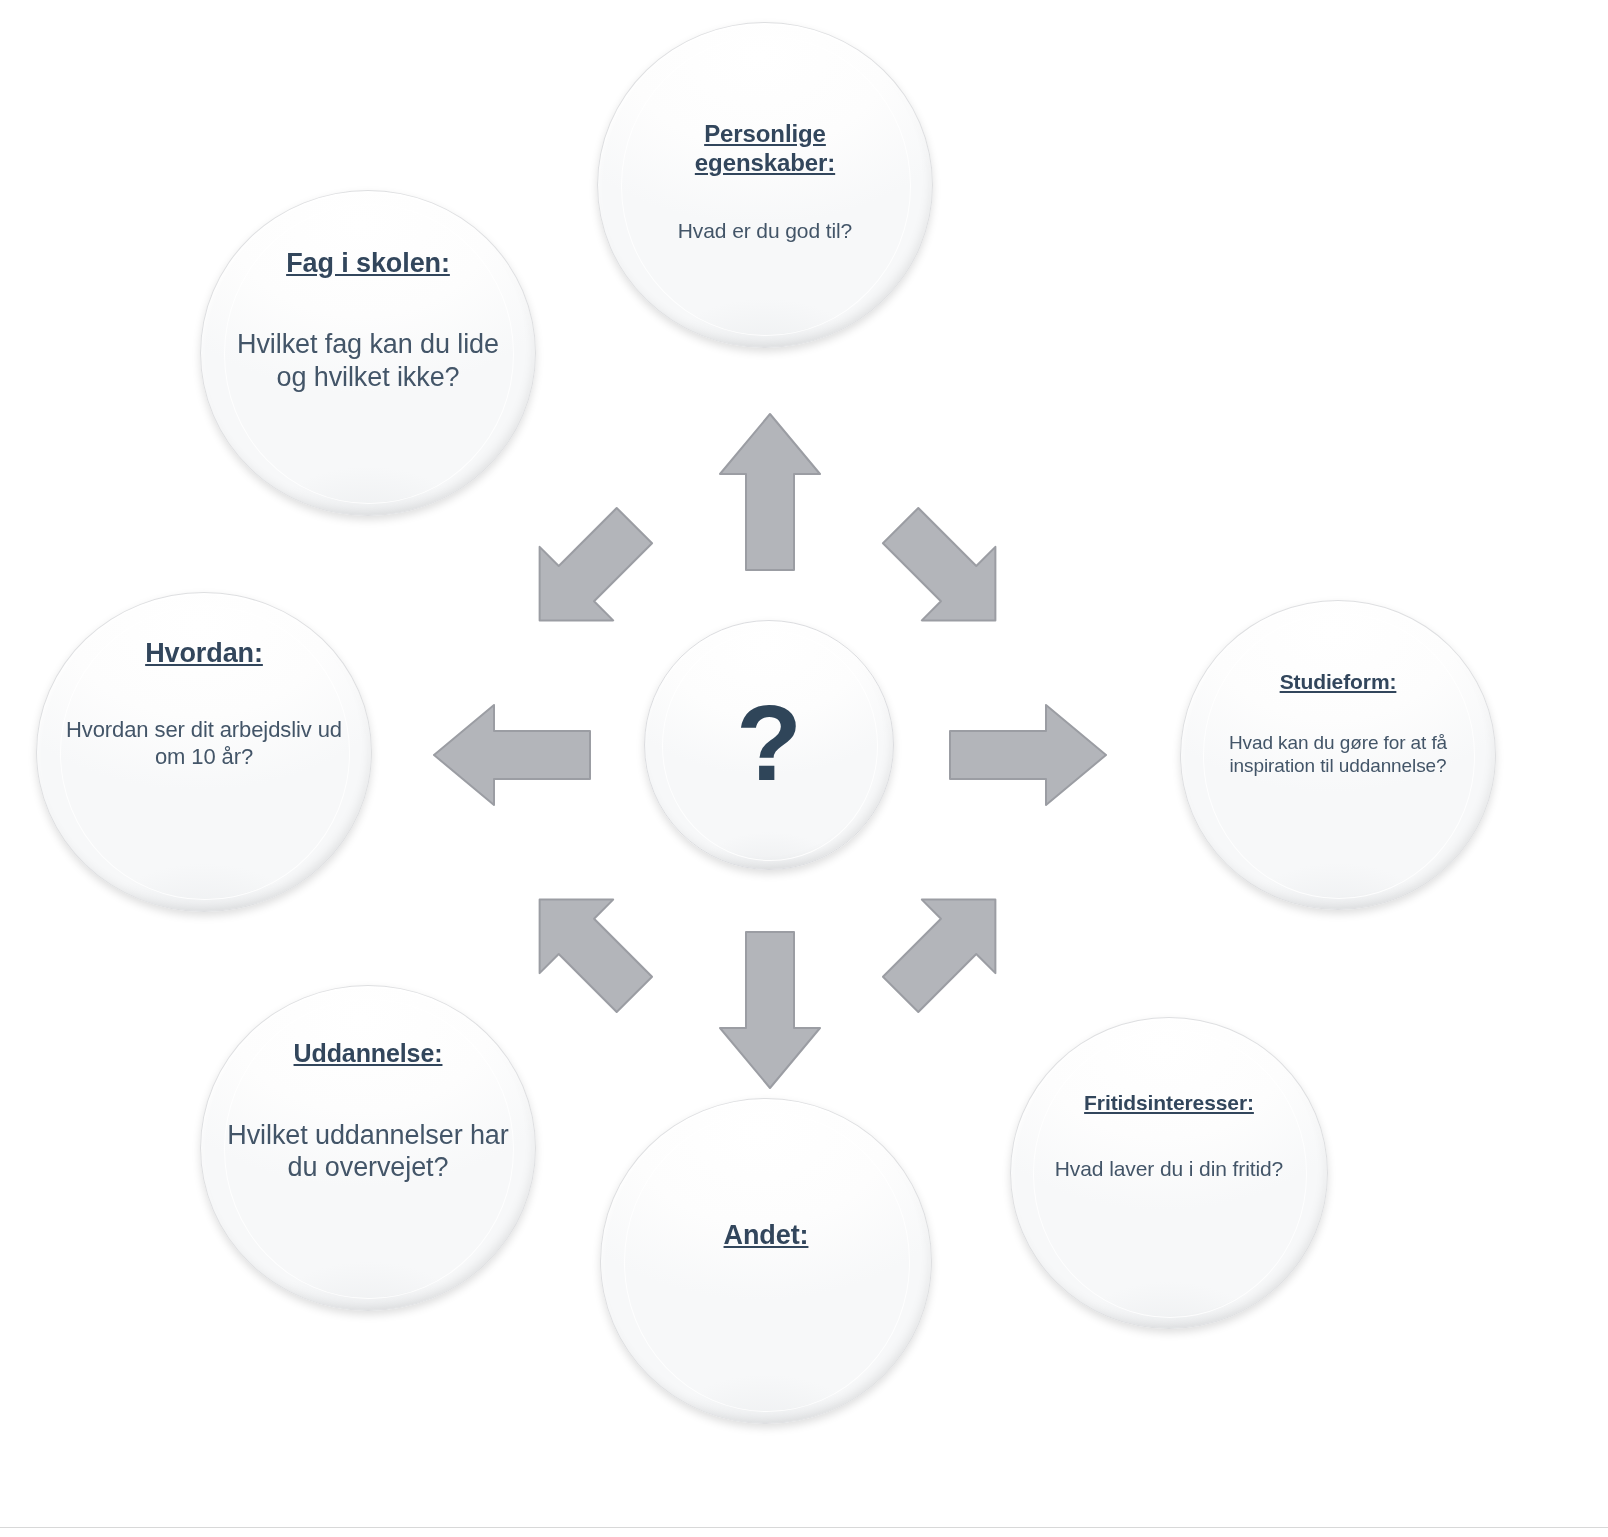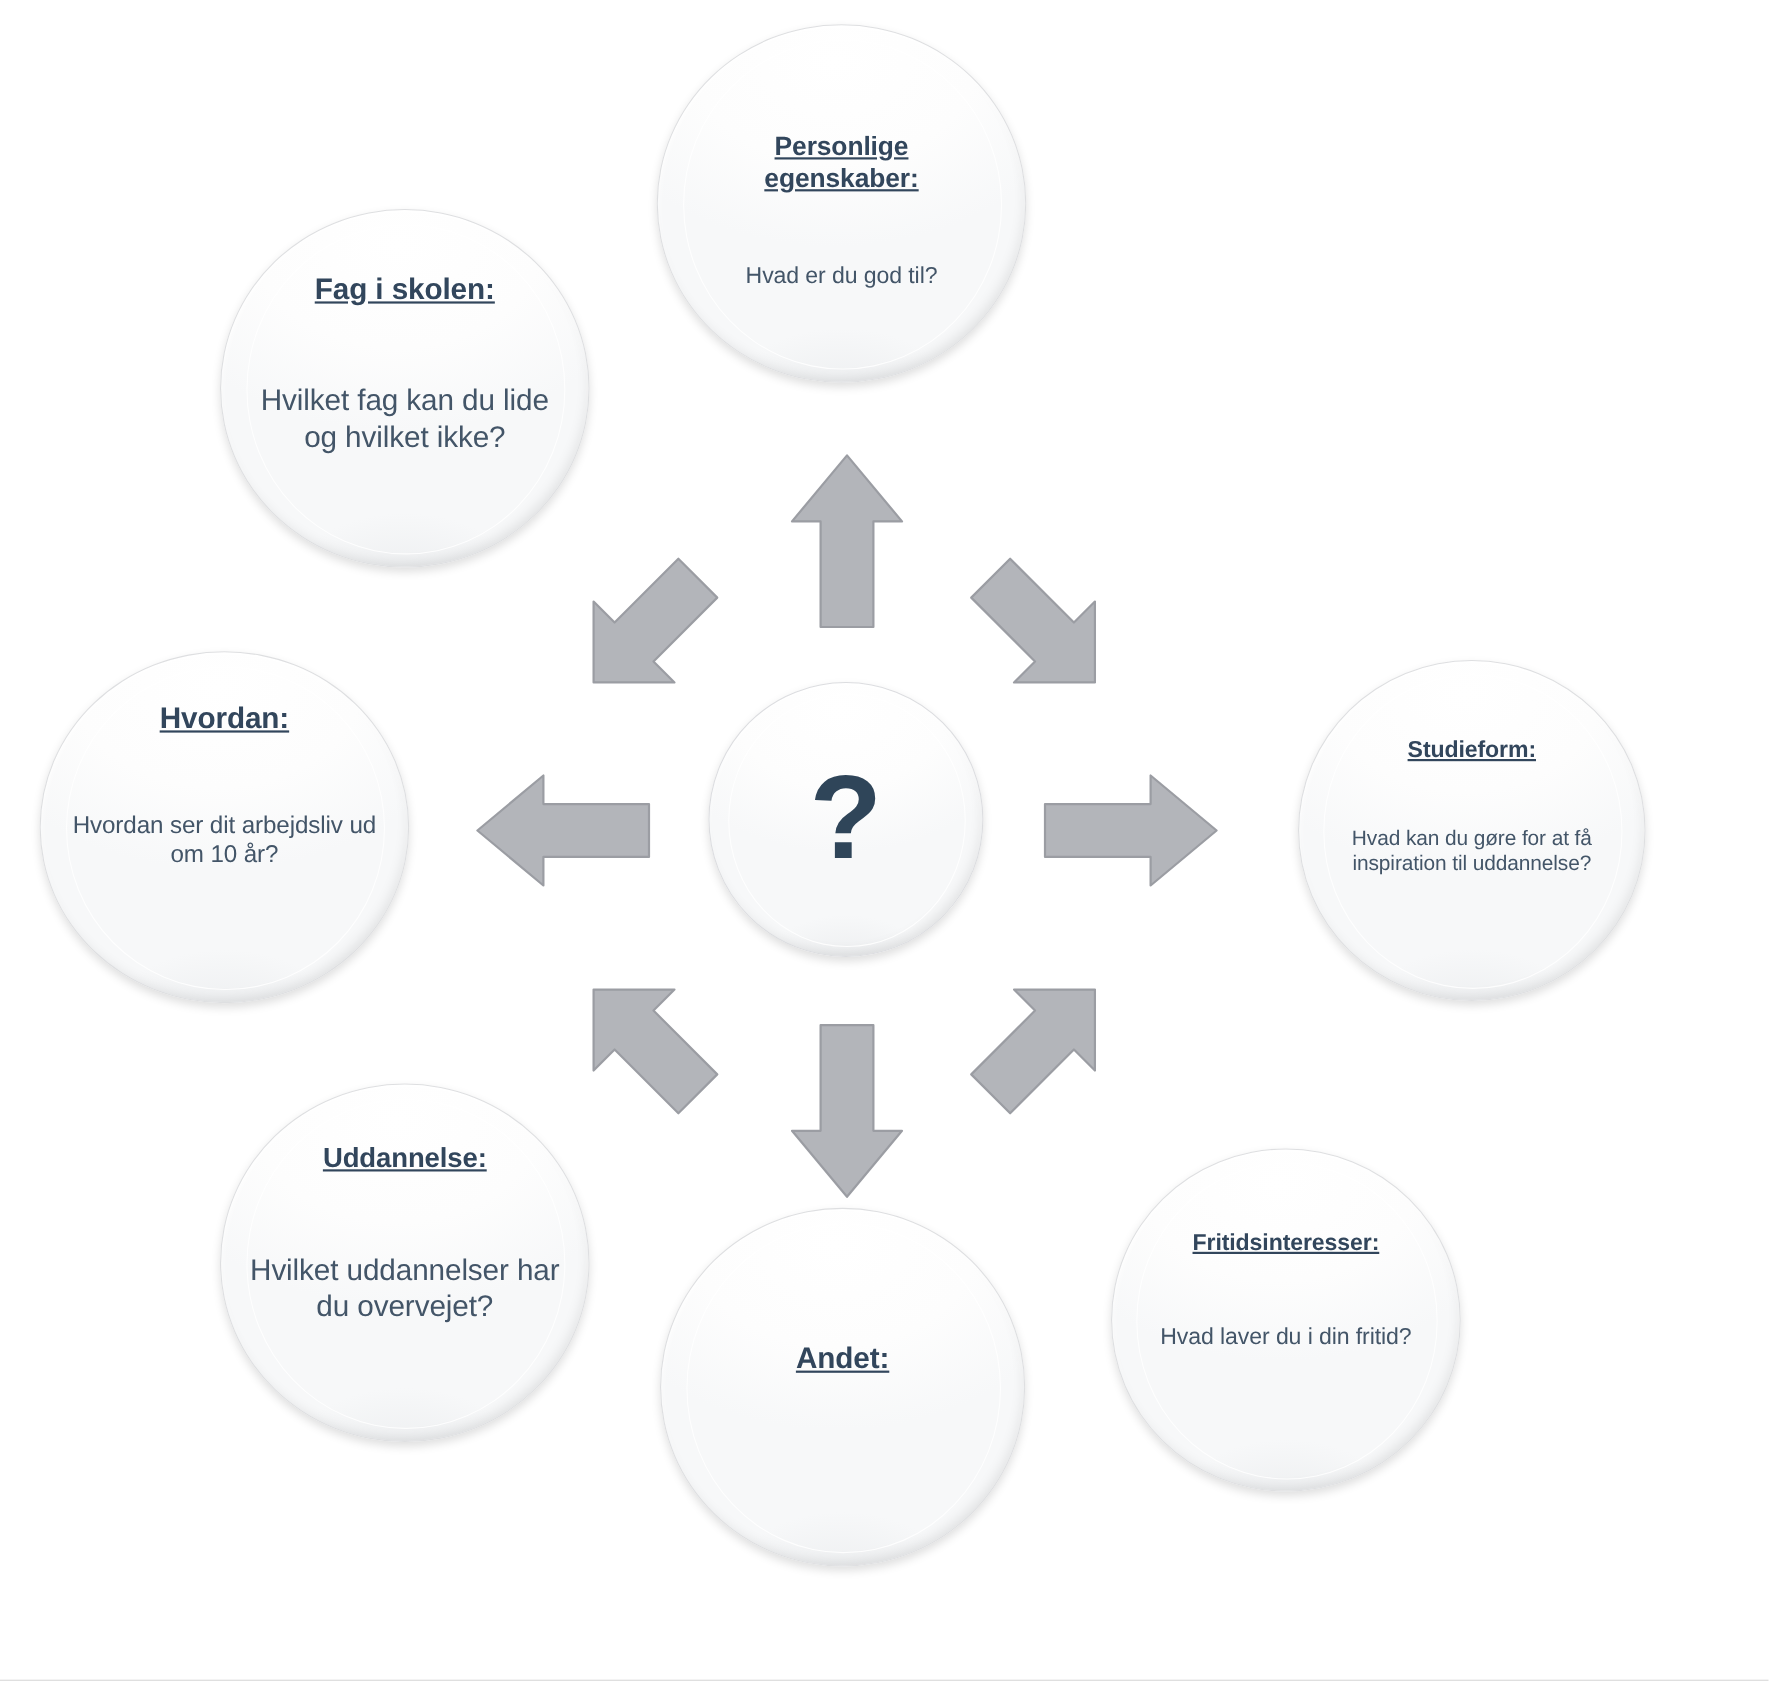"Personlige egenskaber:" .bubble-inner { gap: 20px -> none }
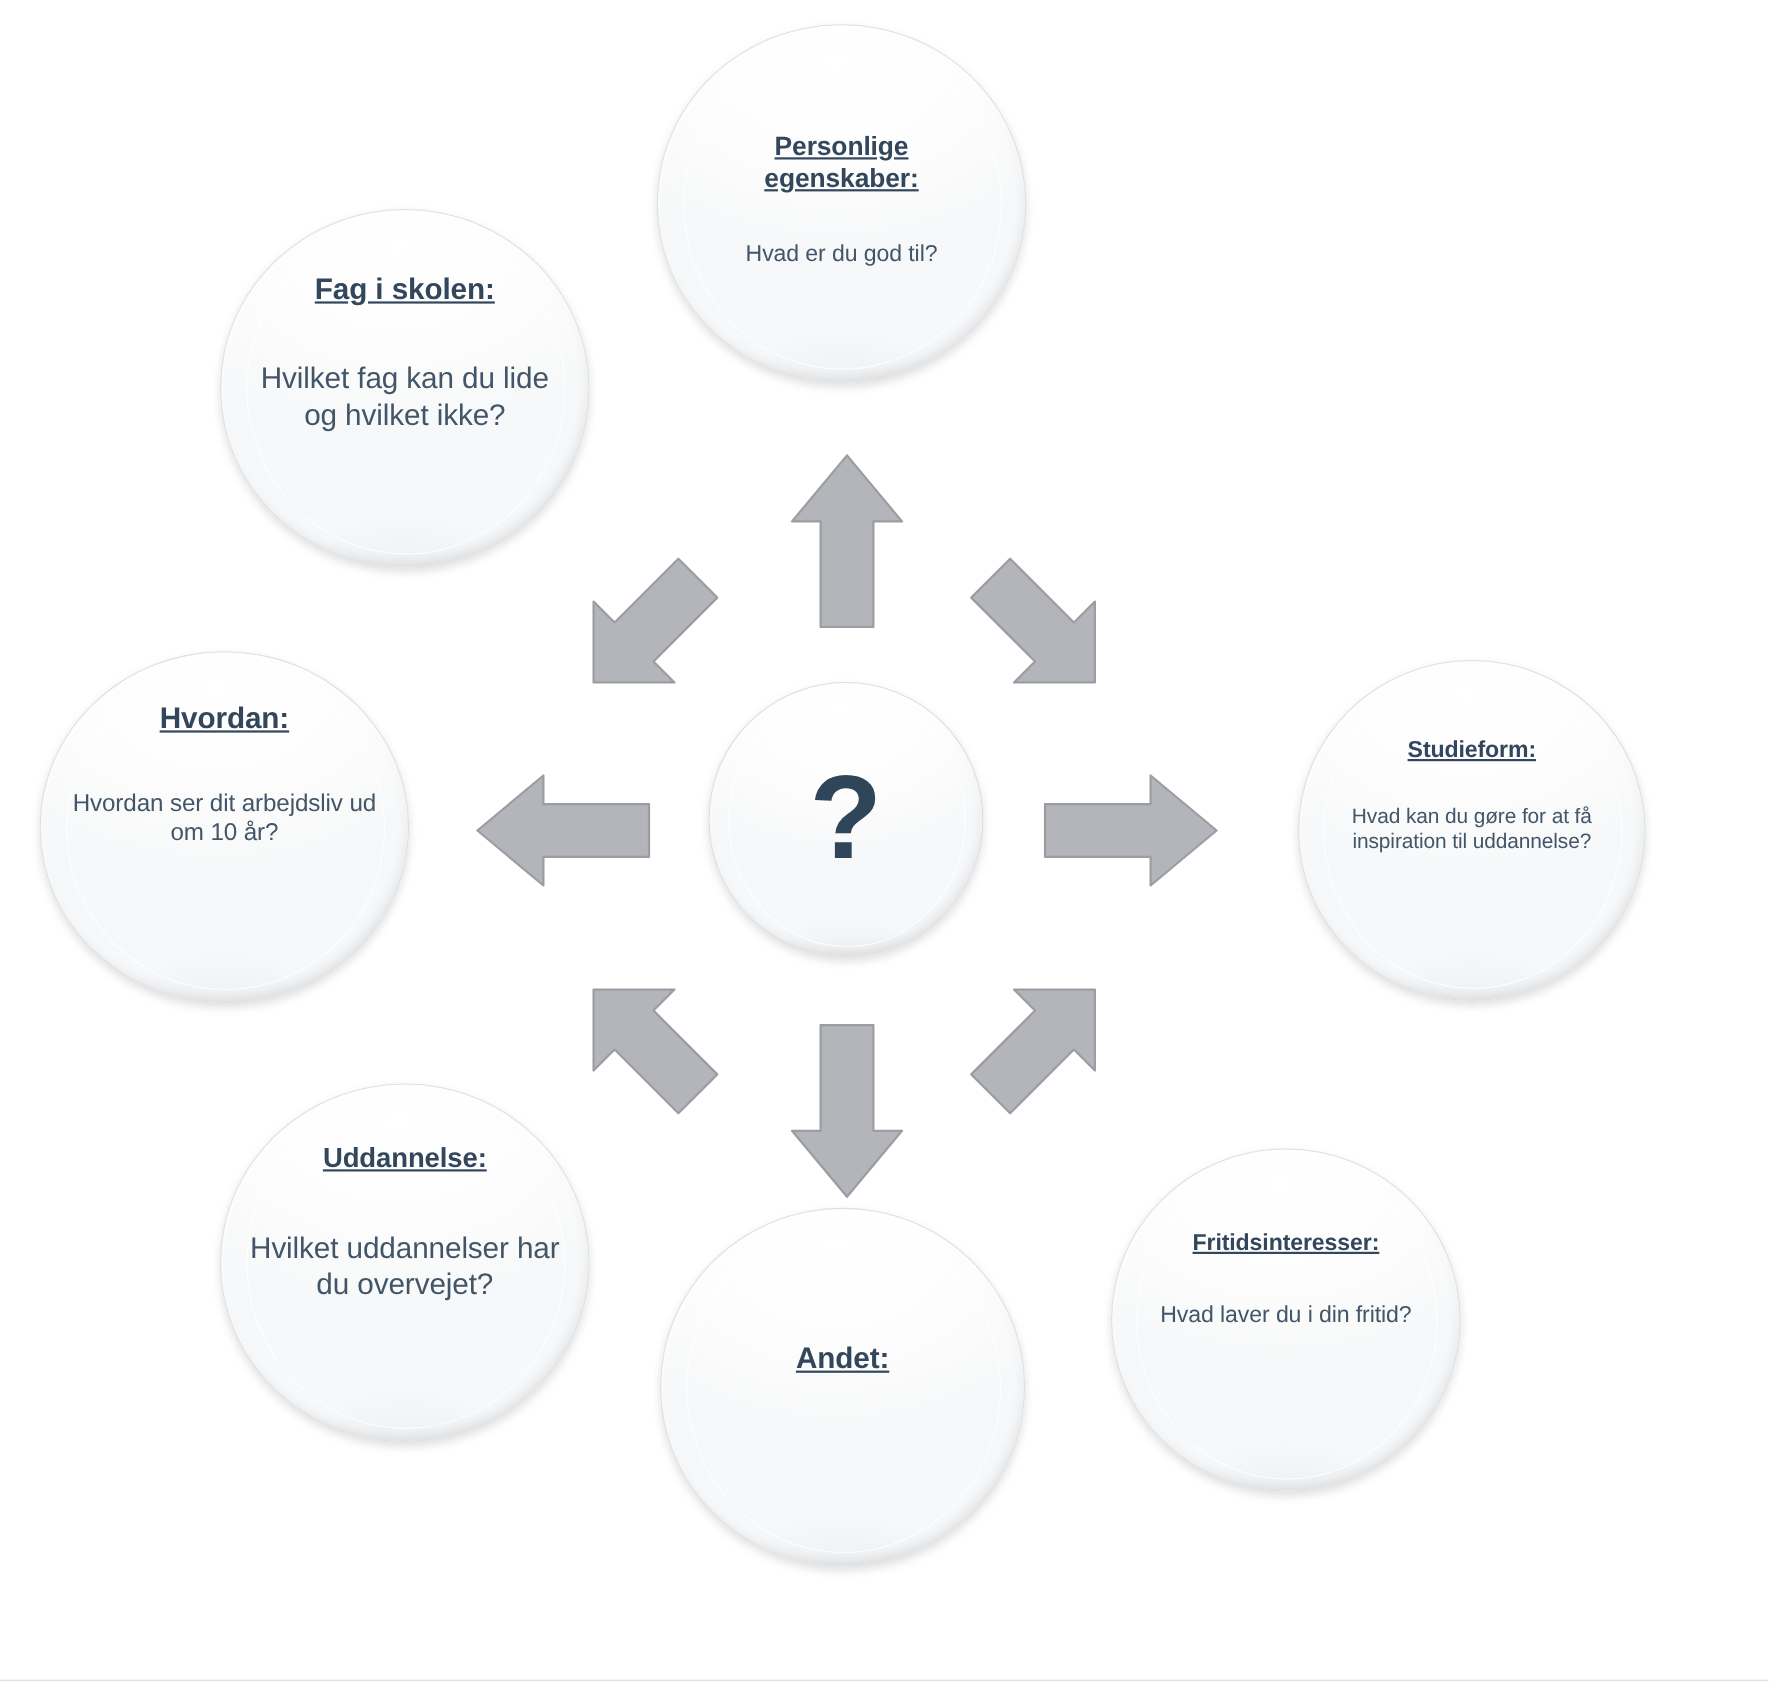"Fritidsinteresser:" div.bubble { top: 1044px -> 1017px }
